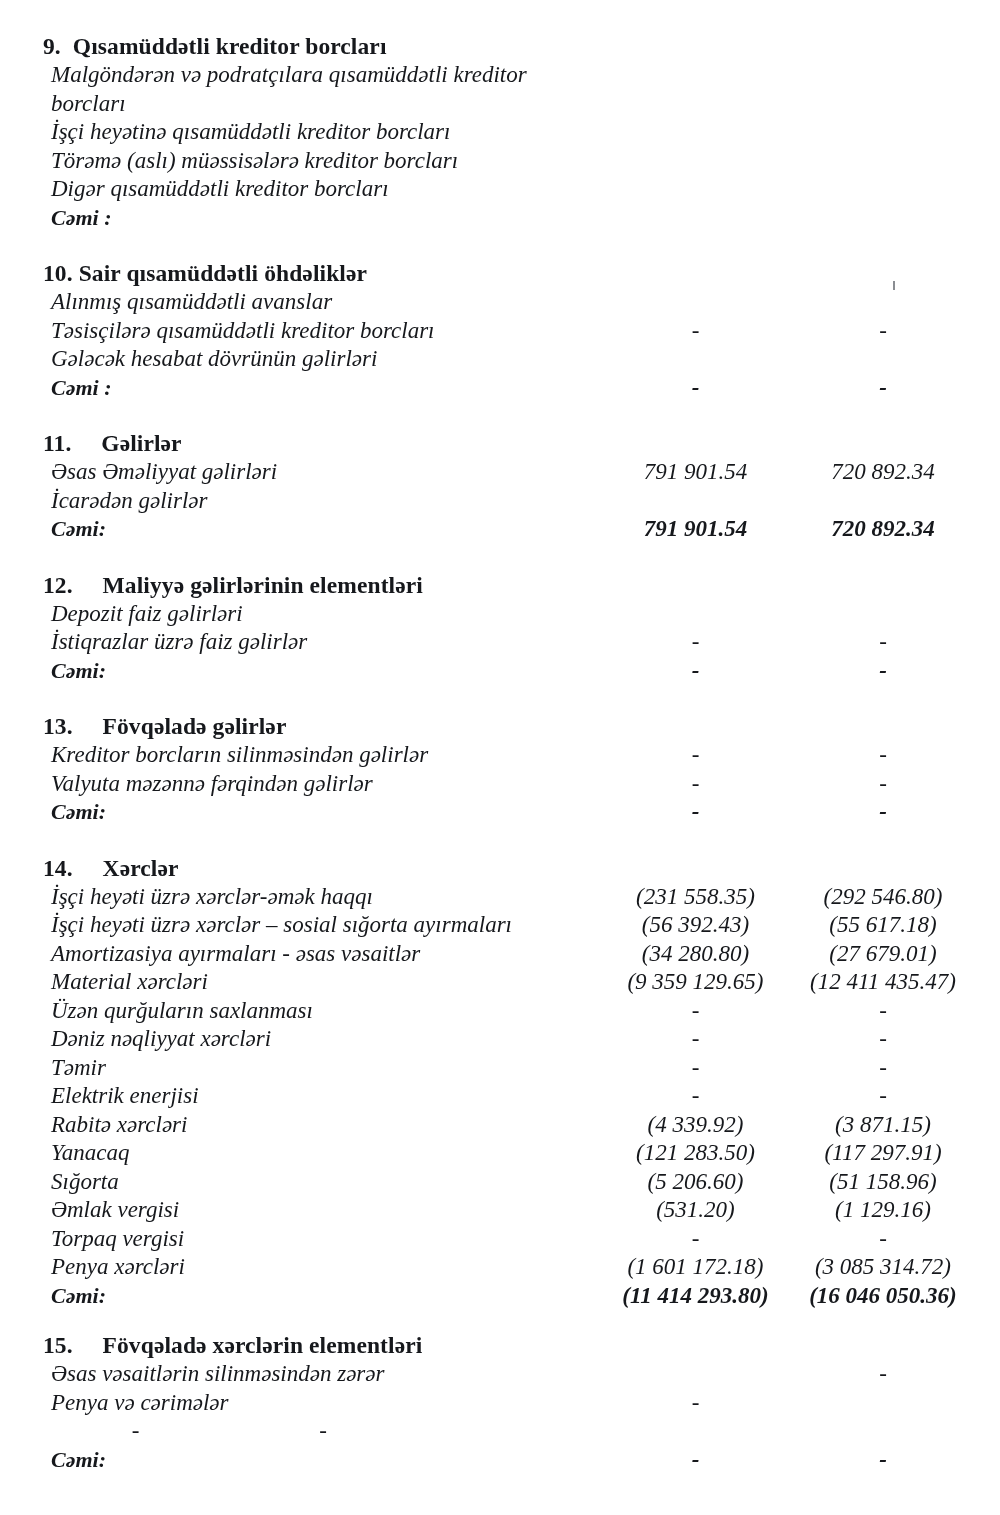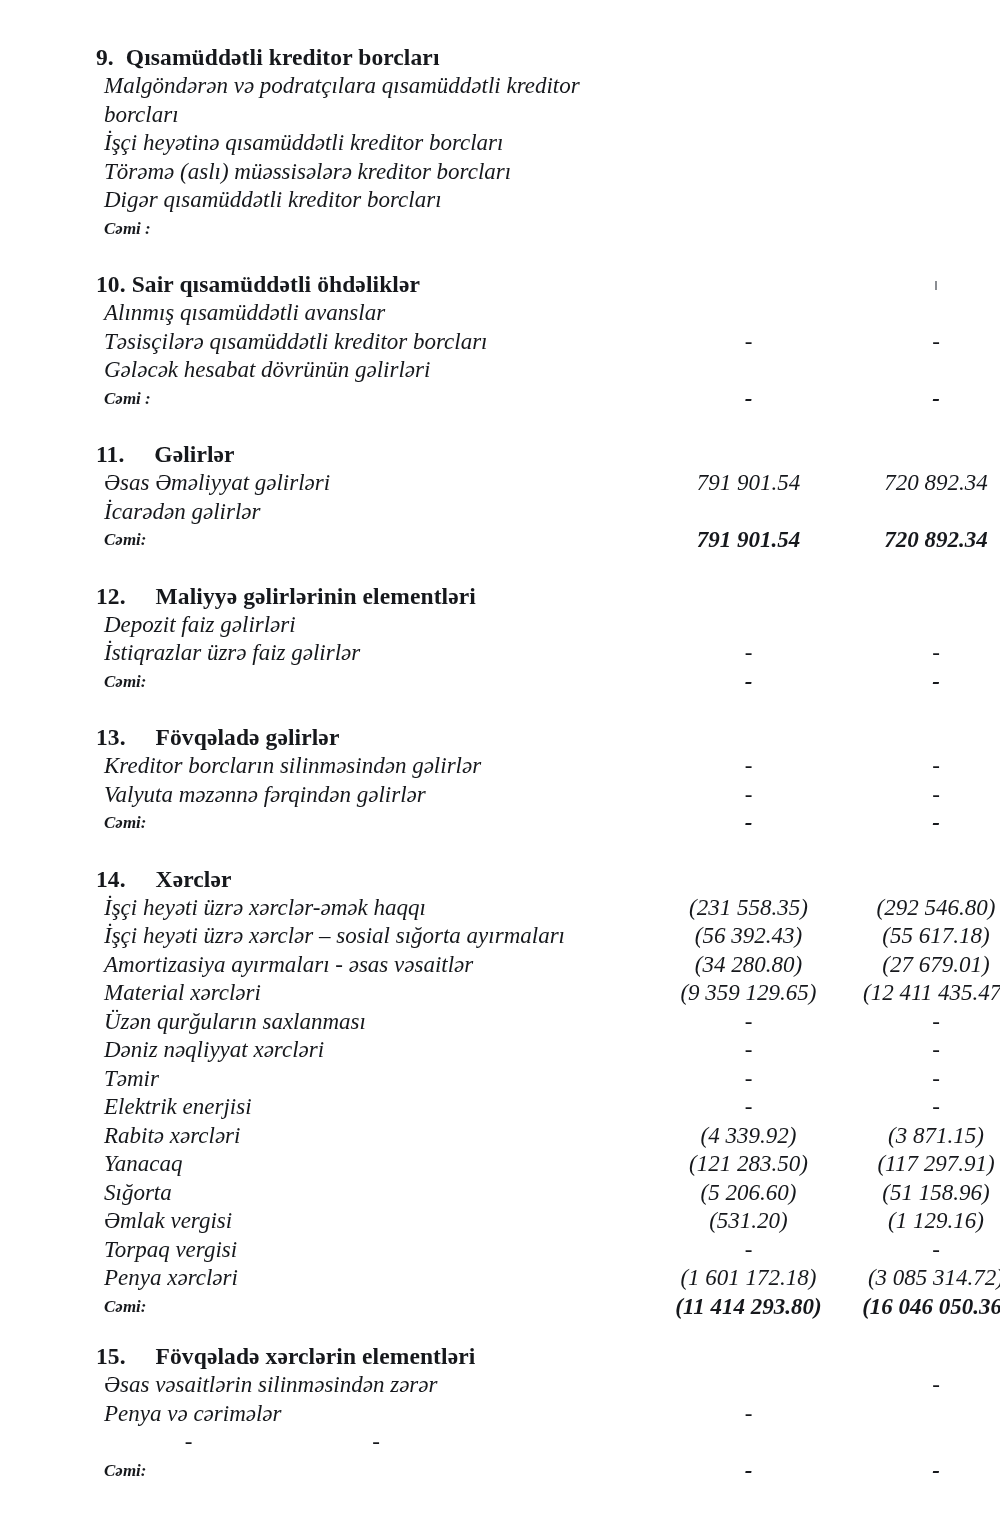"9. Qısamüddətli kreditor borcları" .page { margin-left: 42px -> none; padding: 12px -> 1px }
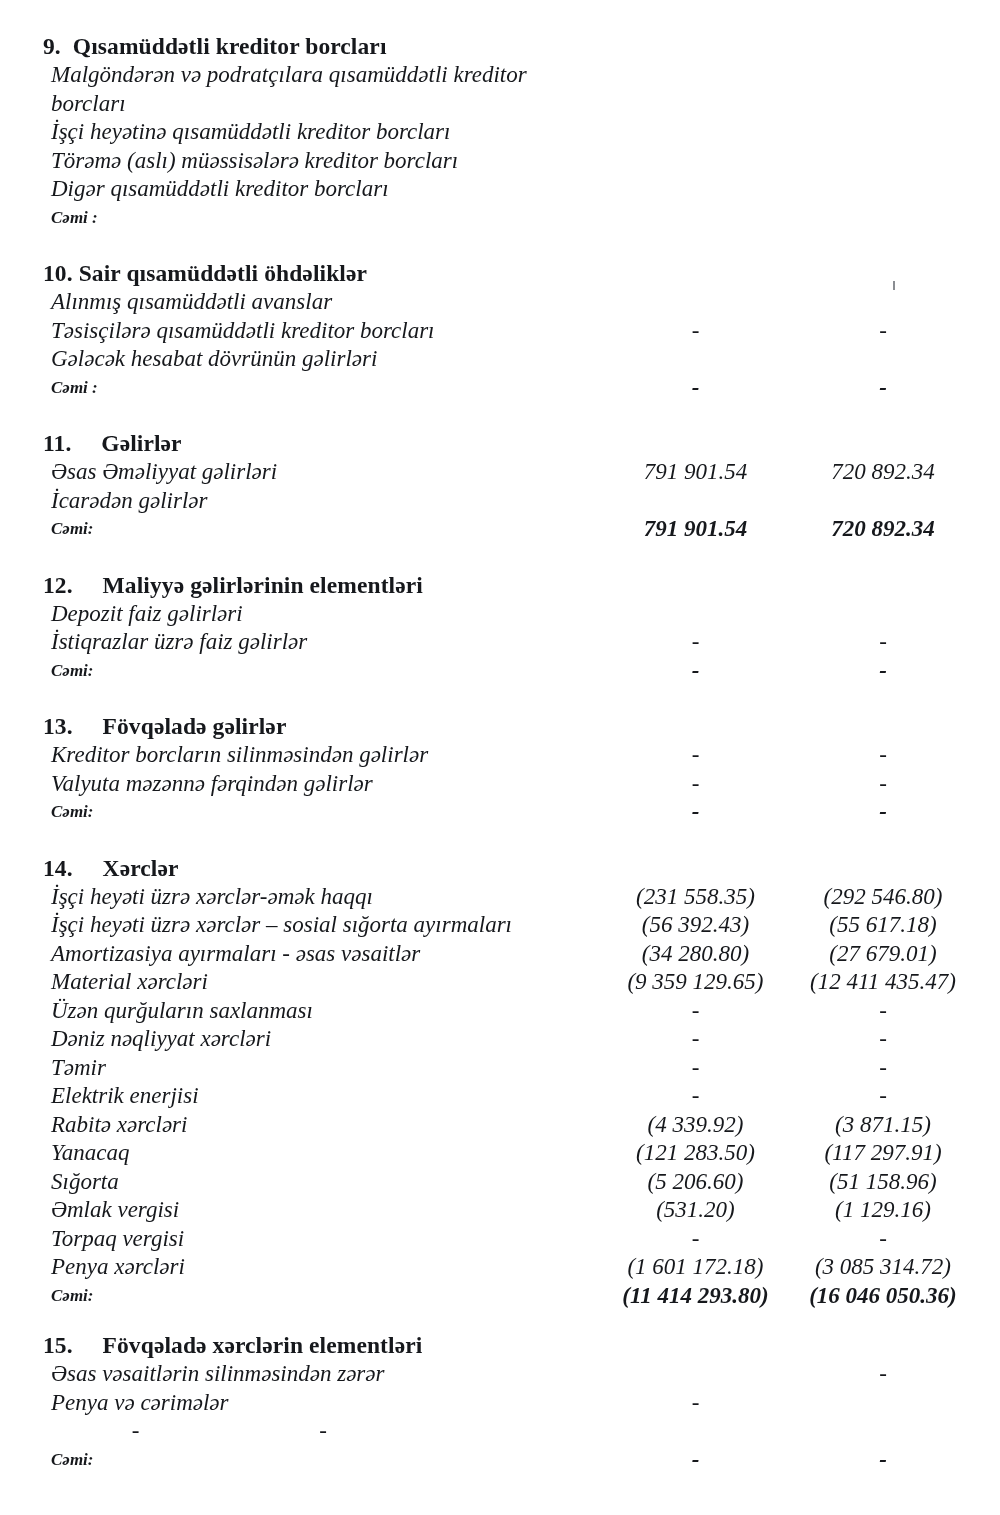"Cəmi :" .total .label { font-size: 17px -> 22px }
